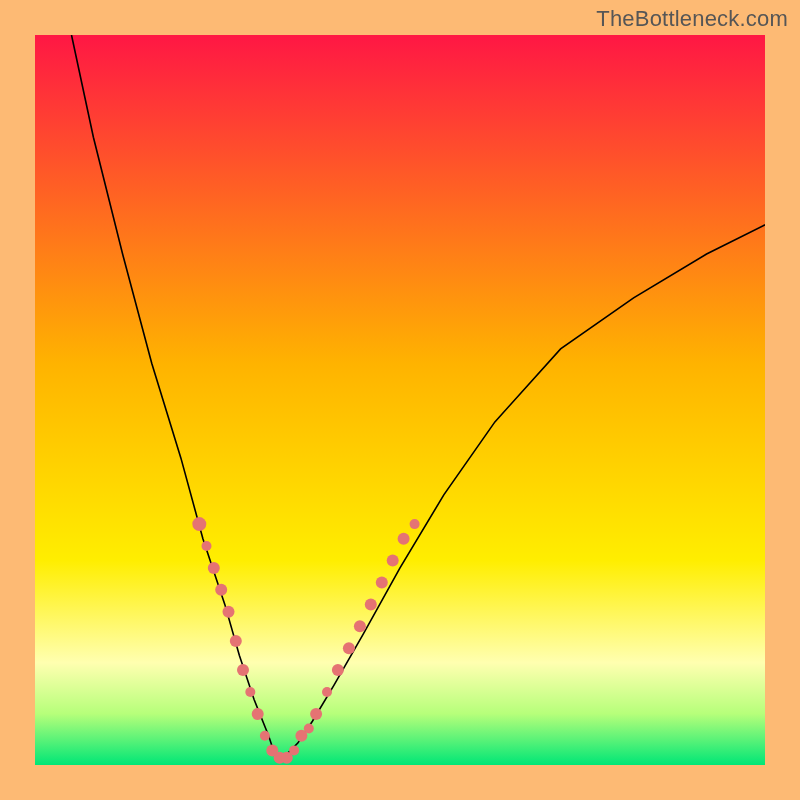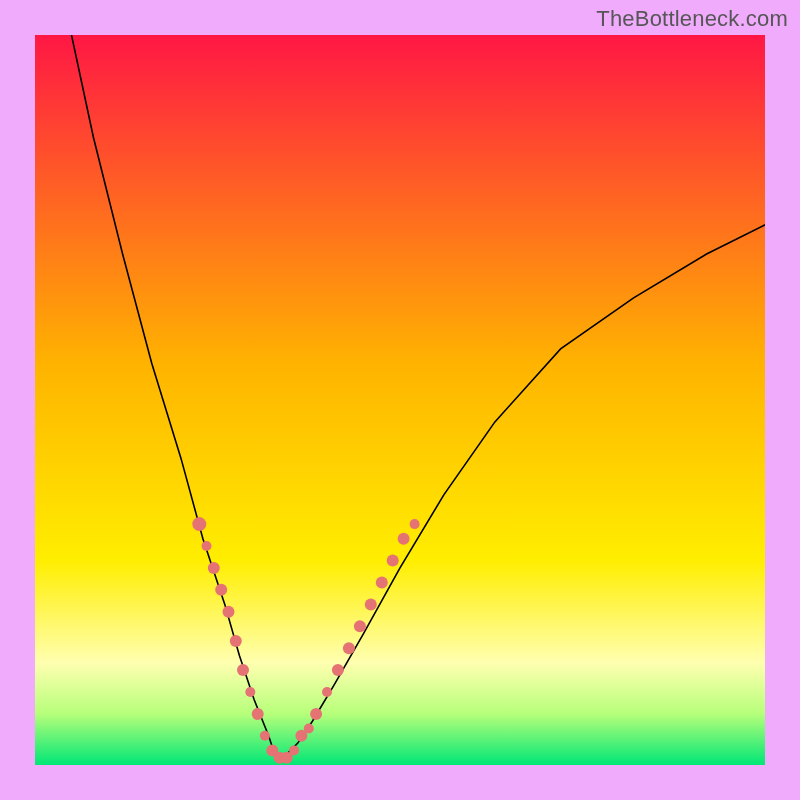"TheBottleneck.com" .frame { background: #f0abfc -> #fdba74 }
